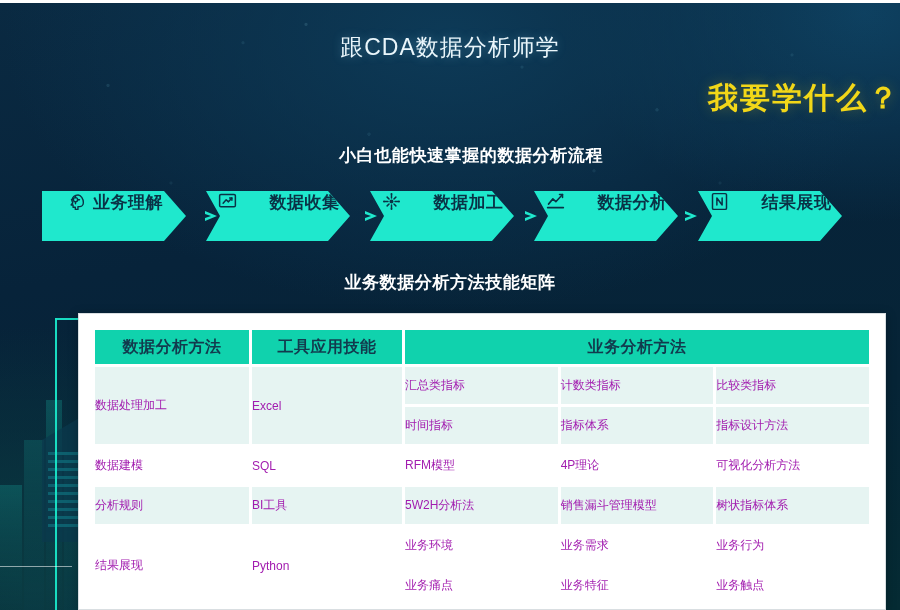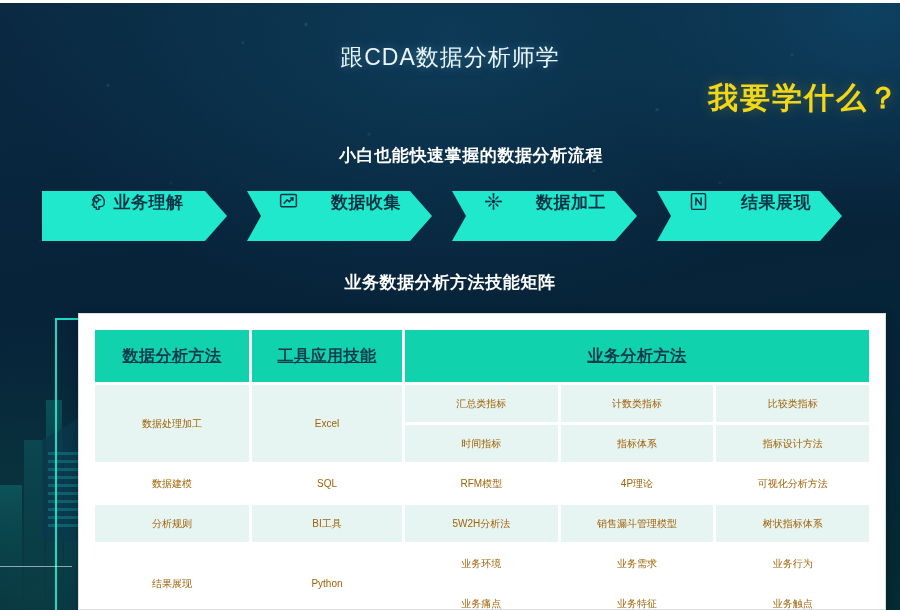"跟CDA数据分析师学" .hd1 { top: 42px -> 32px }
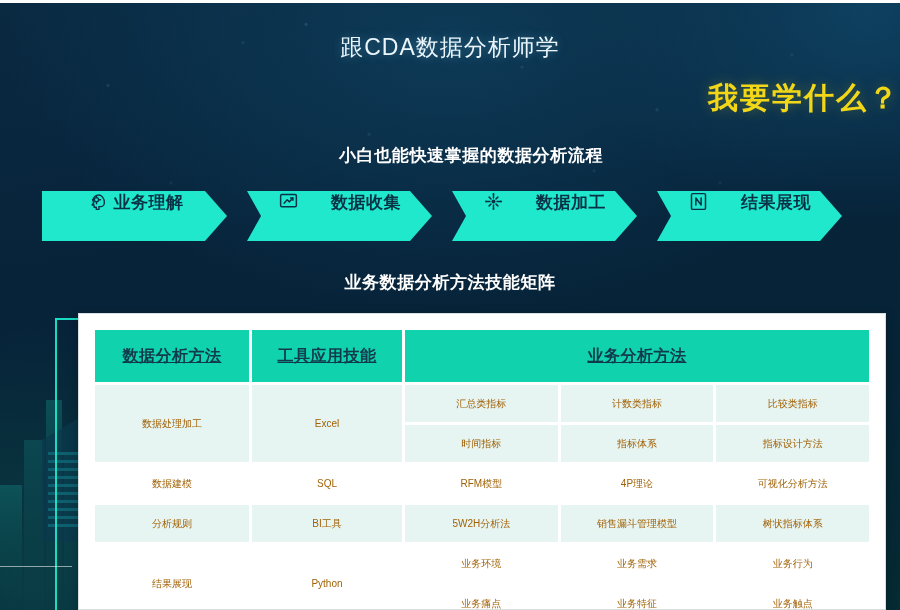"数据分析" div.seg { html: none -> <div> <span> <svg> <path></path> <path></path> <path></path> </svg> </span> <span>数据分析</span> </div> }
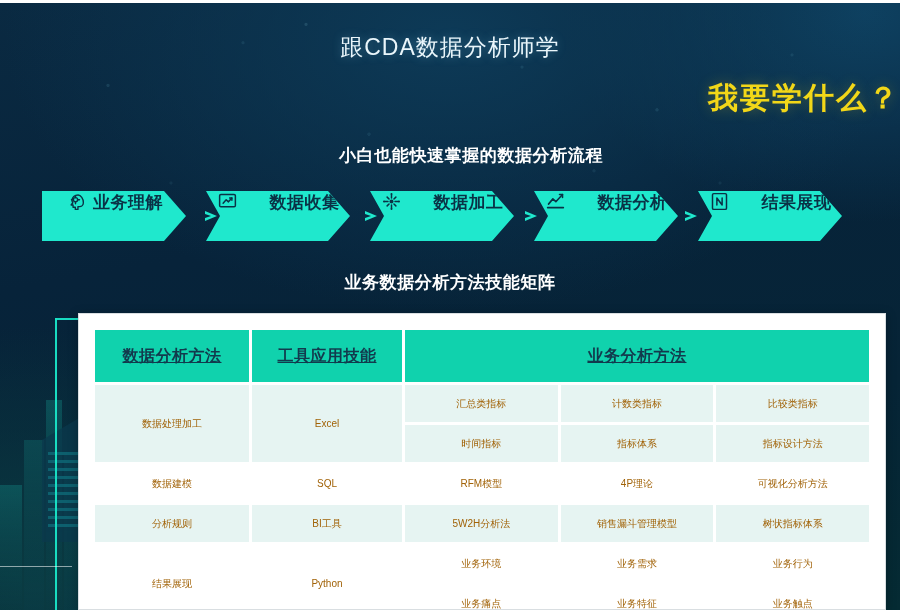"数据分析方法" th { height: 52px -> 34px; text-decoration: underline -> none }
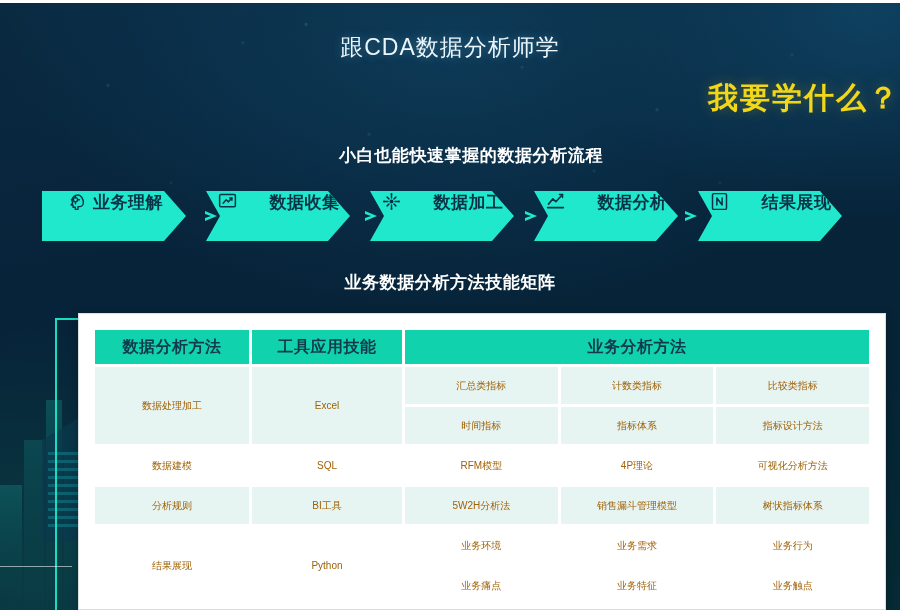"汇总类指标" td { color: #a16207 -> #a21caf; font-size: 10px -> 12px; text-align: center -> left }
